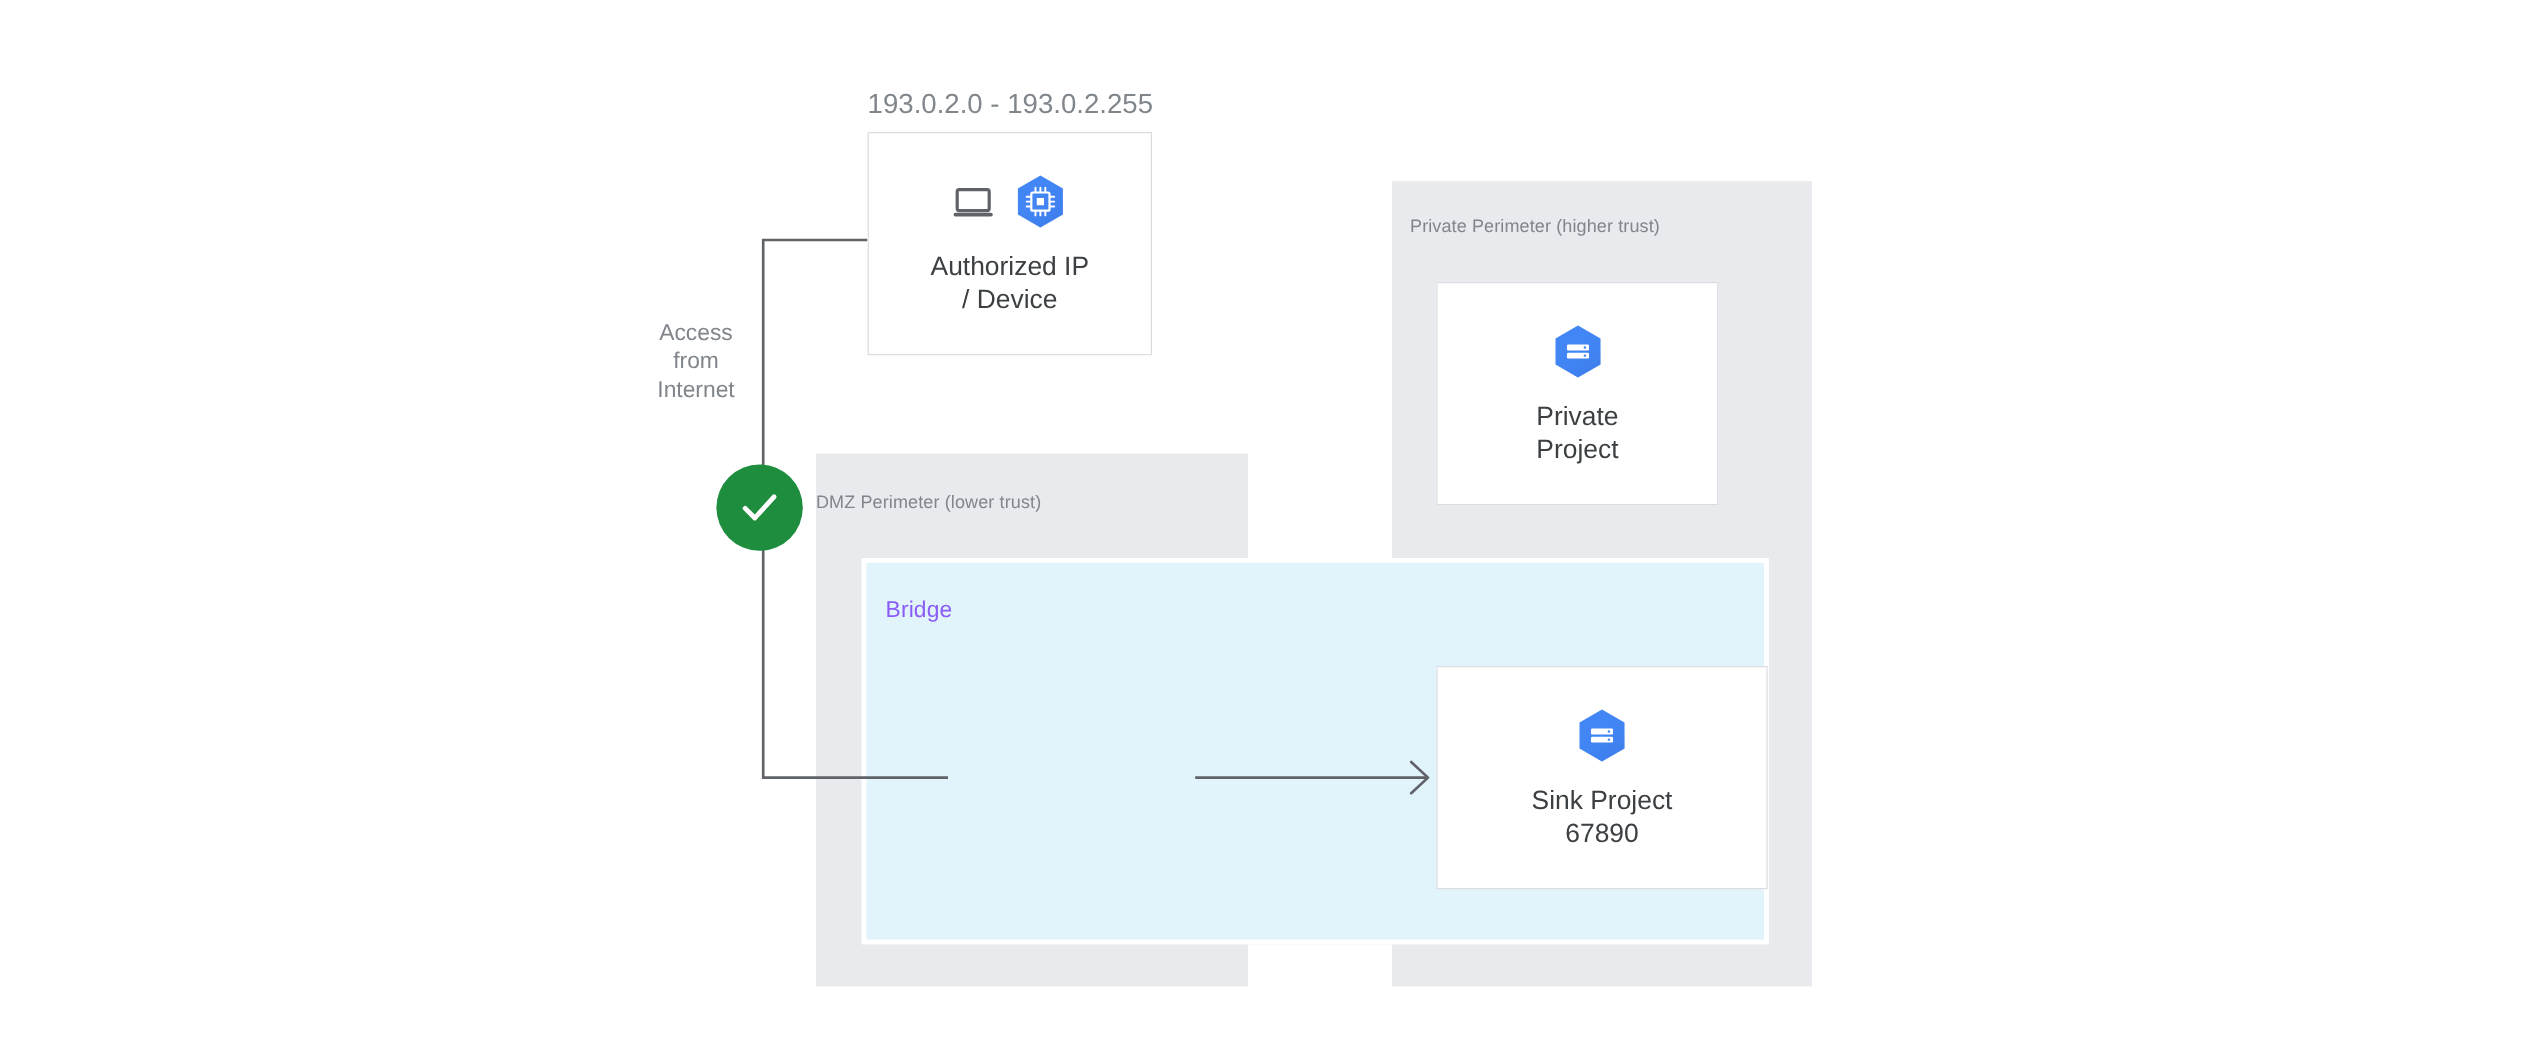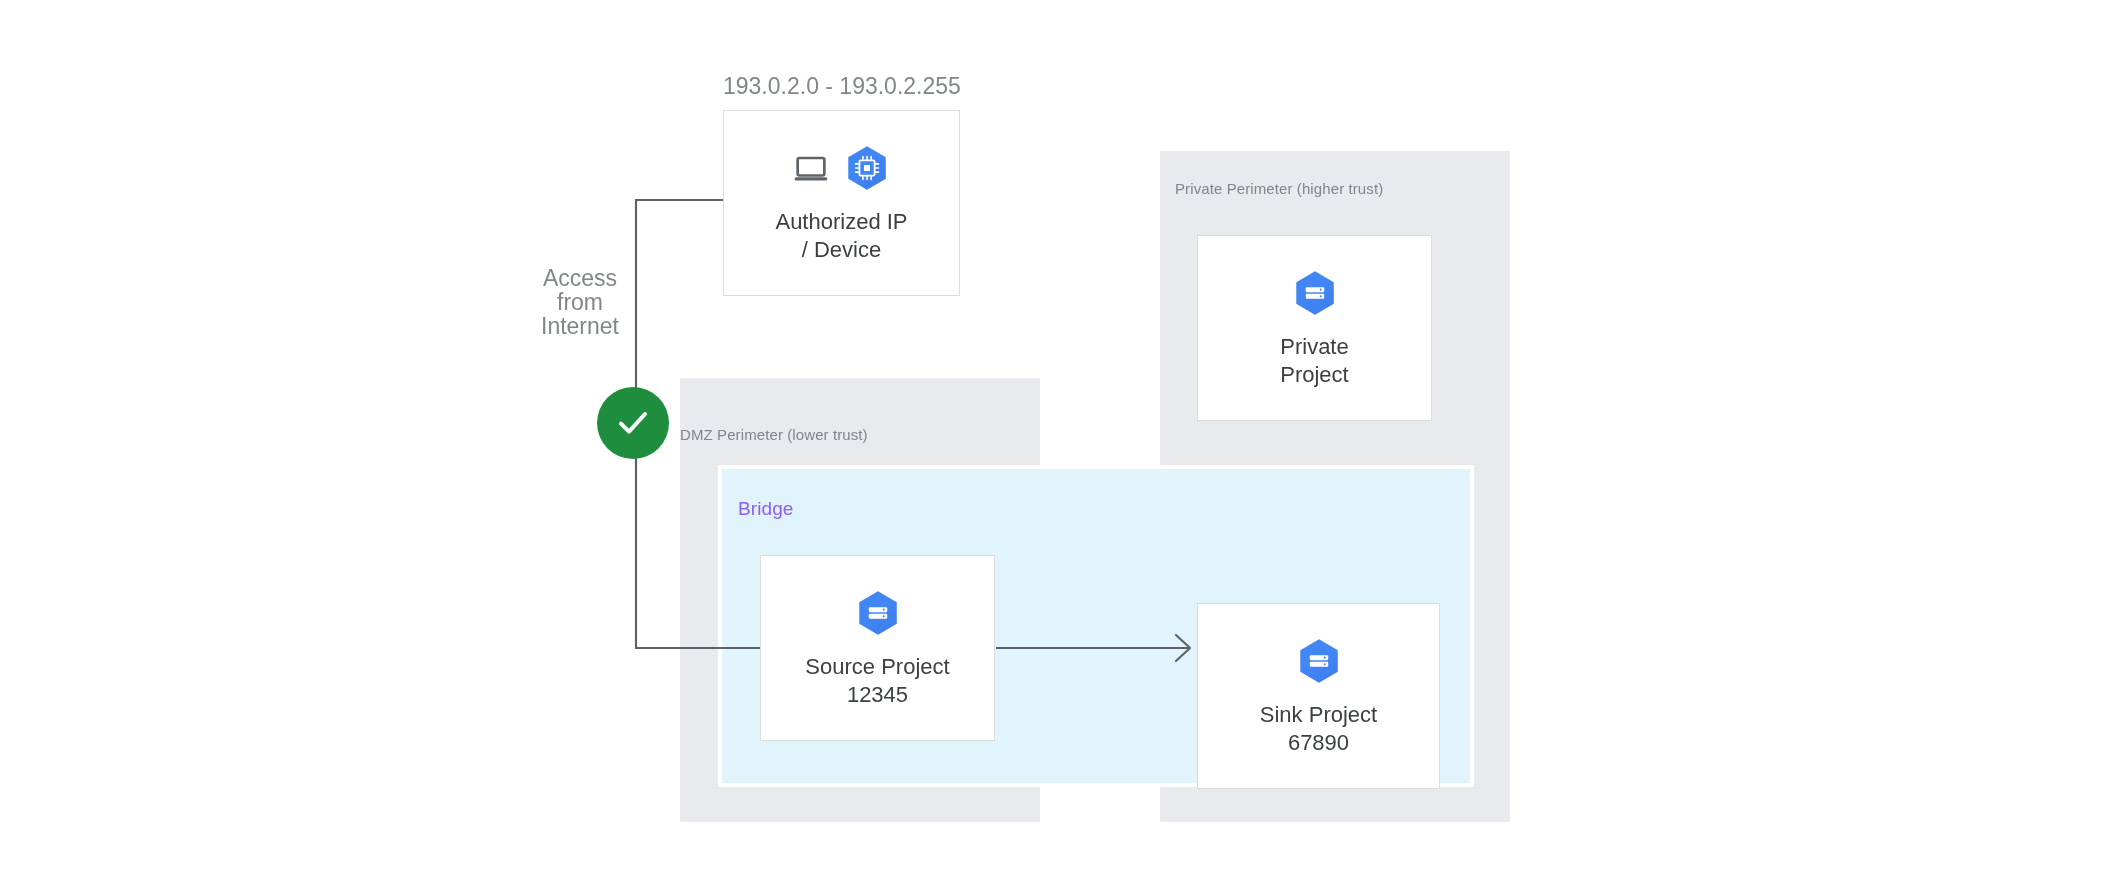"Access" .access-label { font-size: 23px -> 19px }
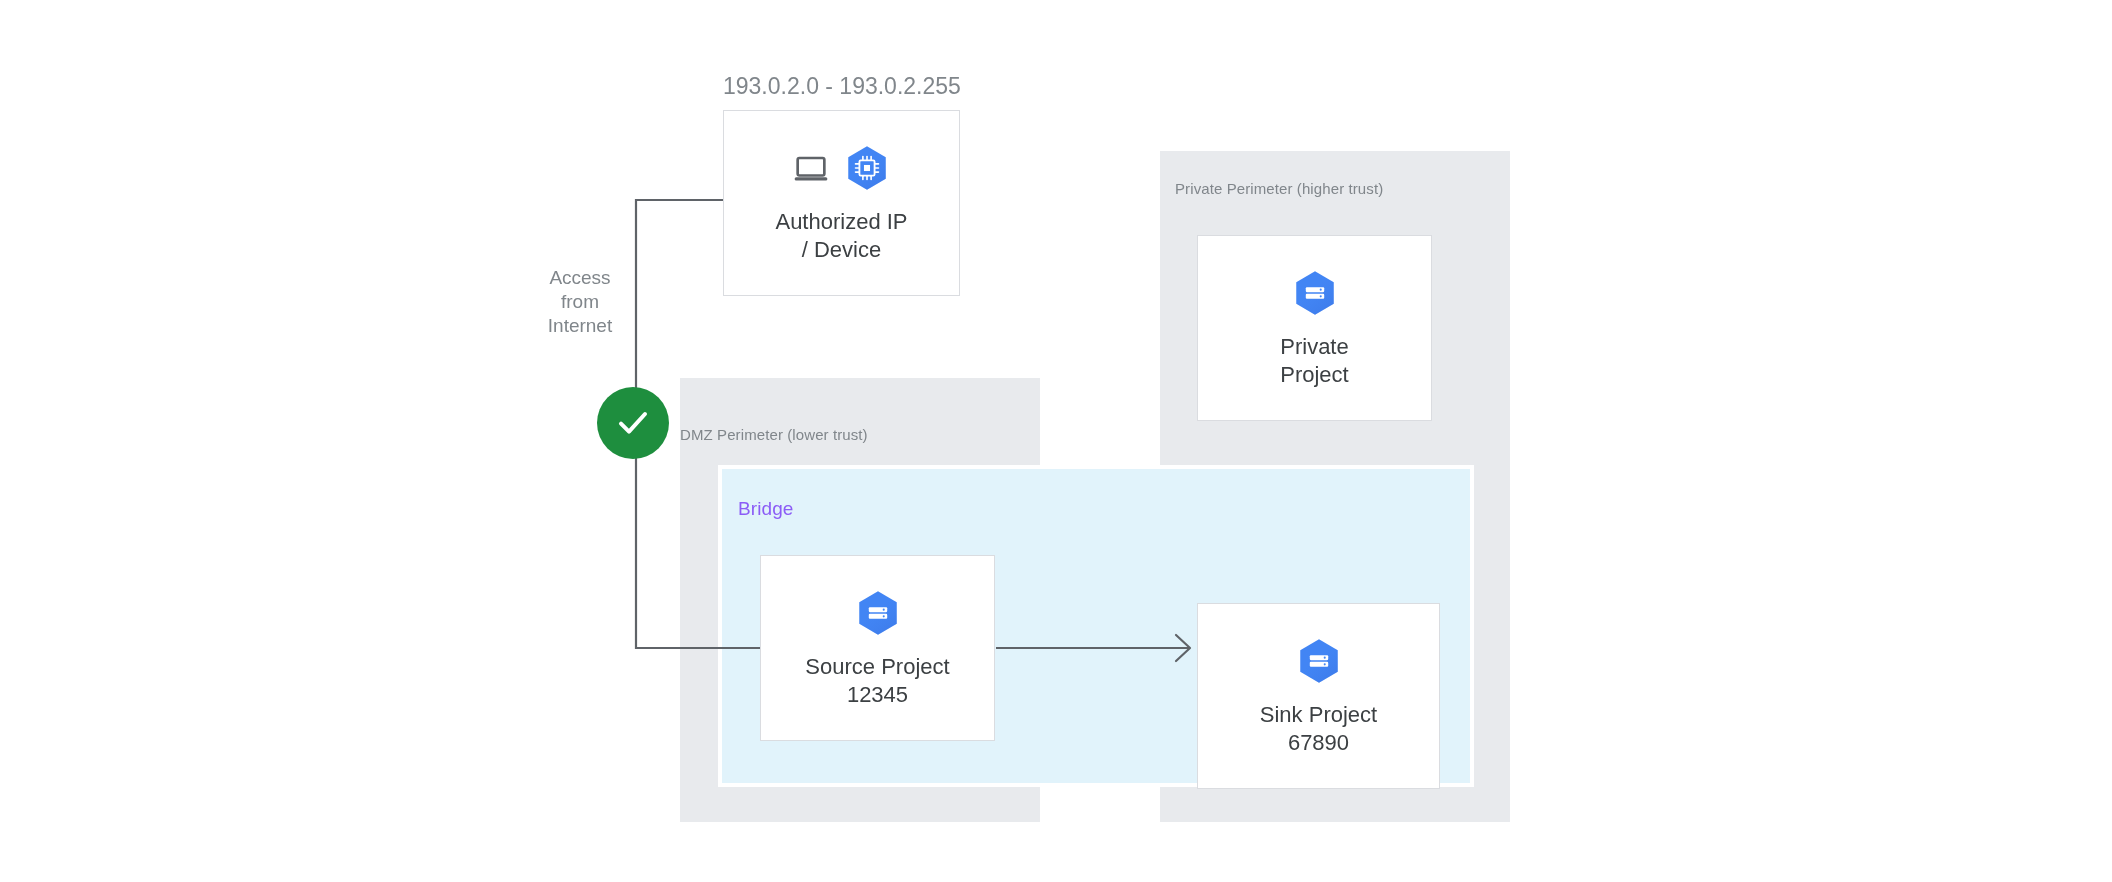"DMZ Perimeter (lower trust)" div.perimeter-label { margin-top: 16px -> none }
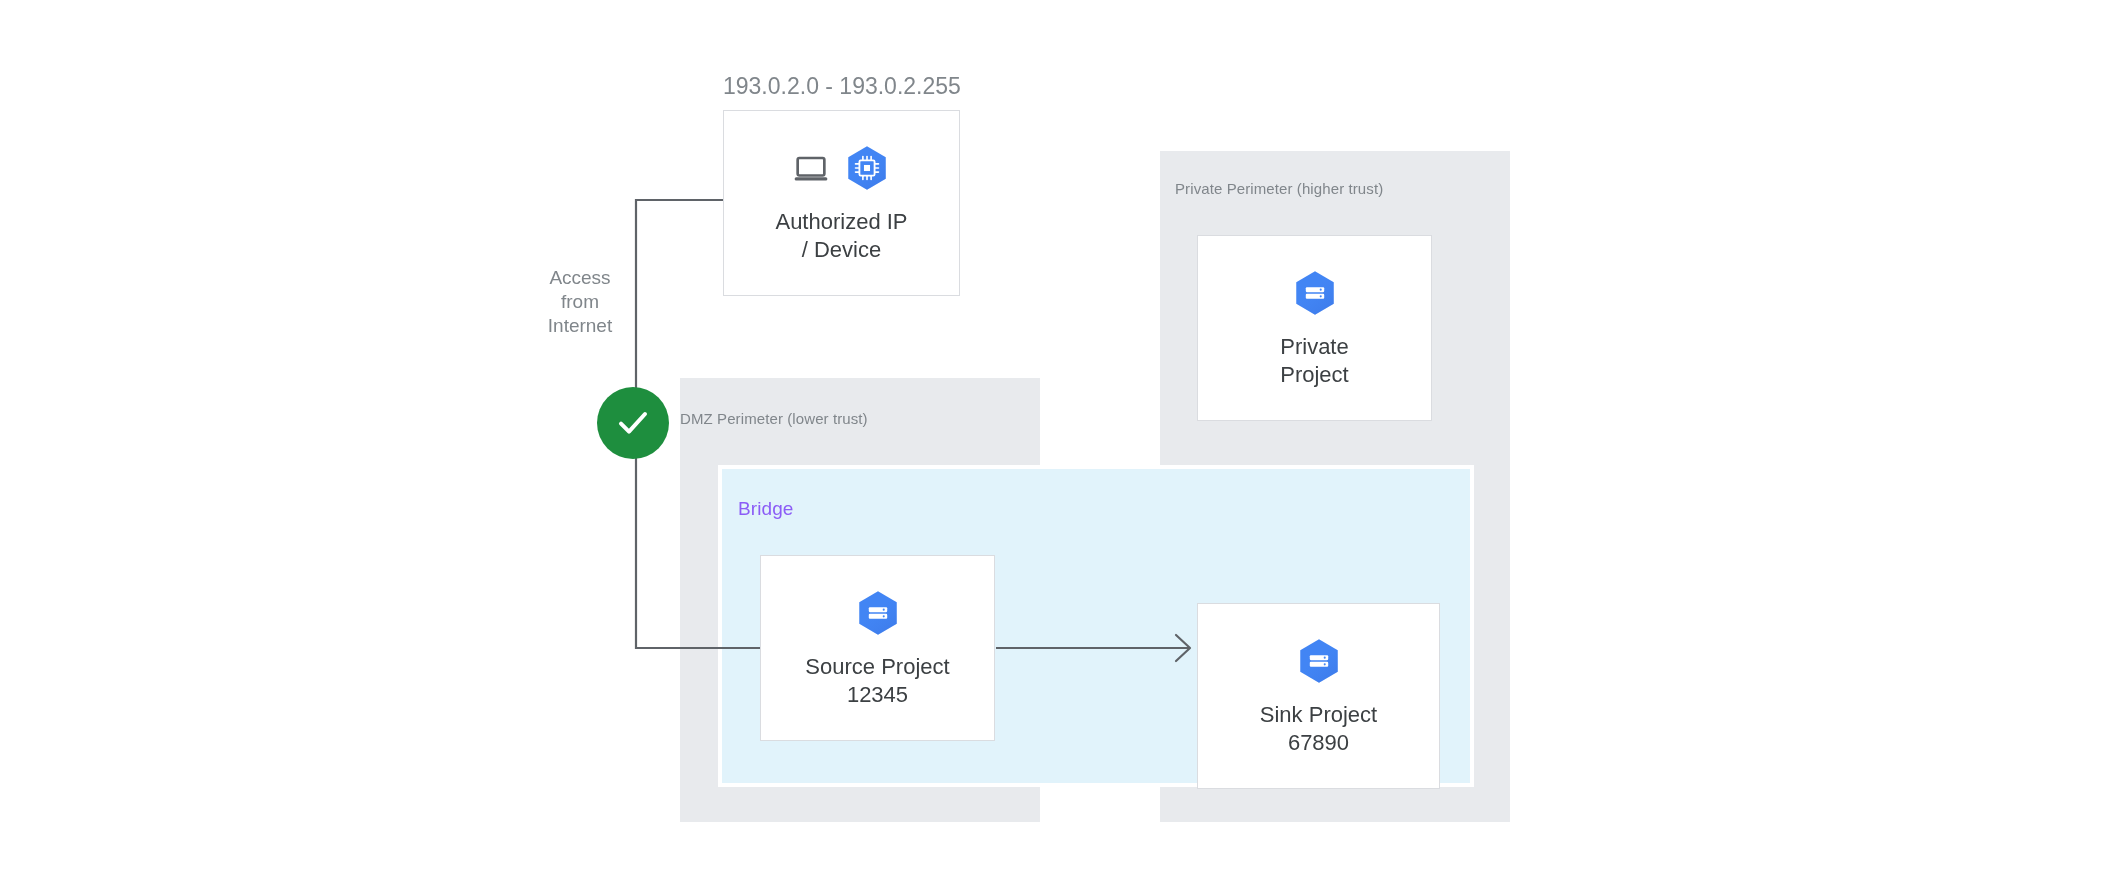"Source Project" div.node { html: <div> <div> <svg> <defs> <linearGradient> <stop></stop> <stop></stop> </linearGradient> </defs> <polygon></polygon> <polygon></polygon> <rect></rect> <rect></rect> <circle></circle> <circle></circle> </svg> </div> <div>Source Project 12345</div> </div> -> none }
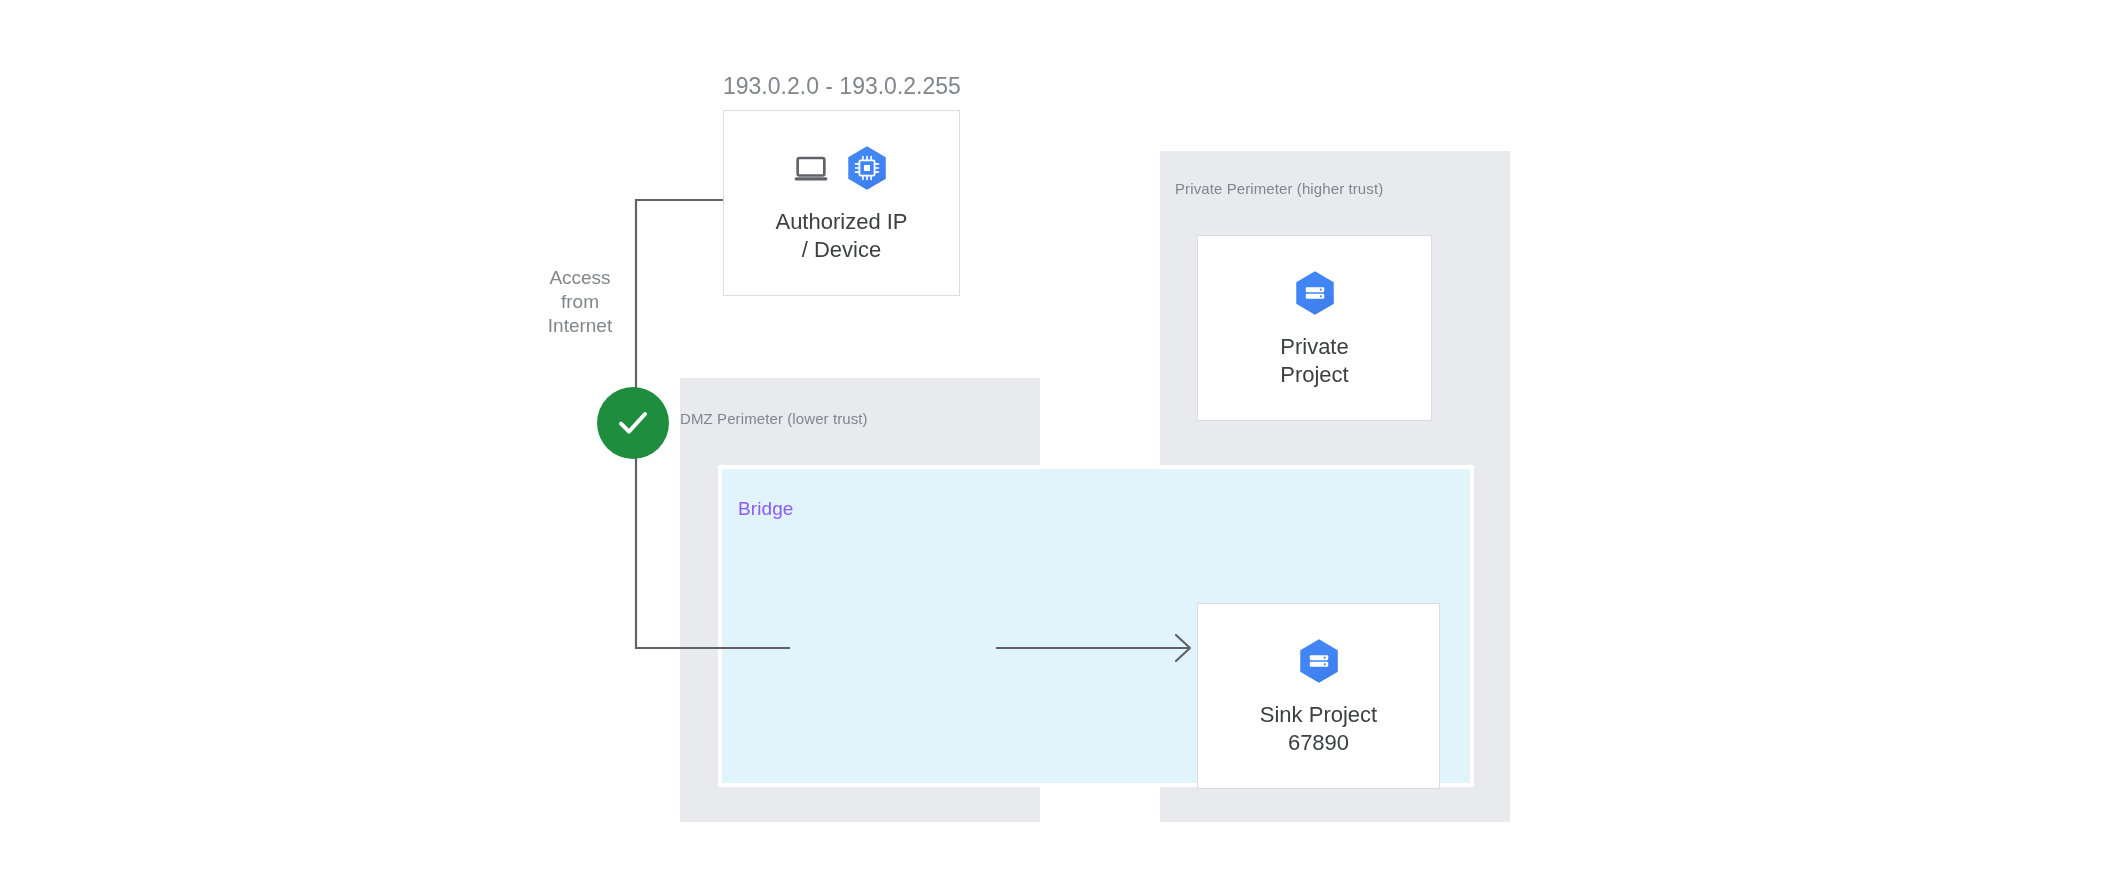"Sink Project" div.node { margin-top: 48px -> none; width: 243px -> 276px }
